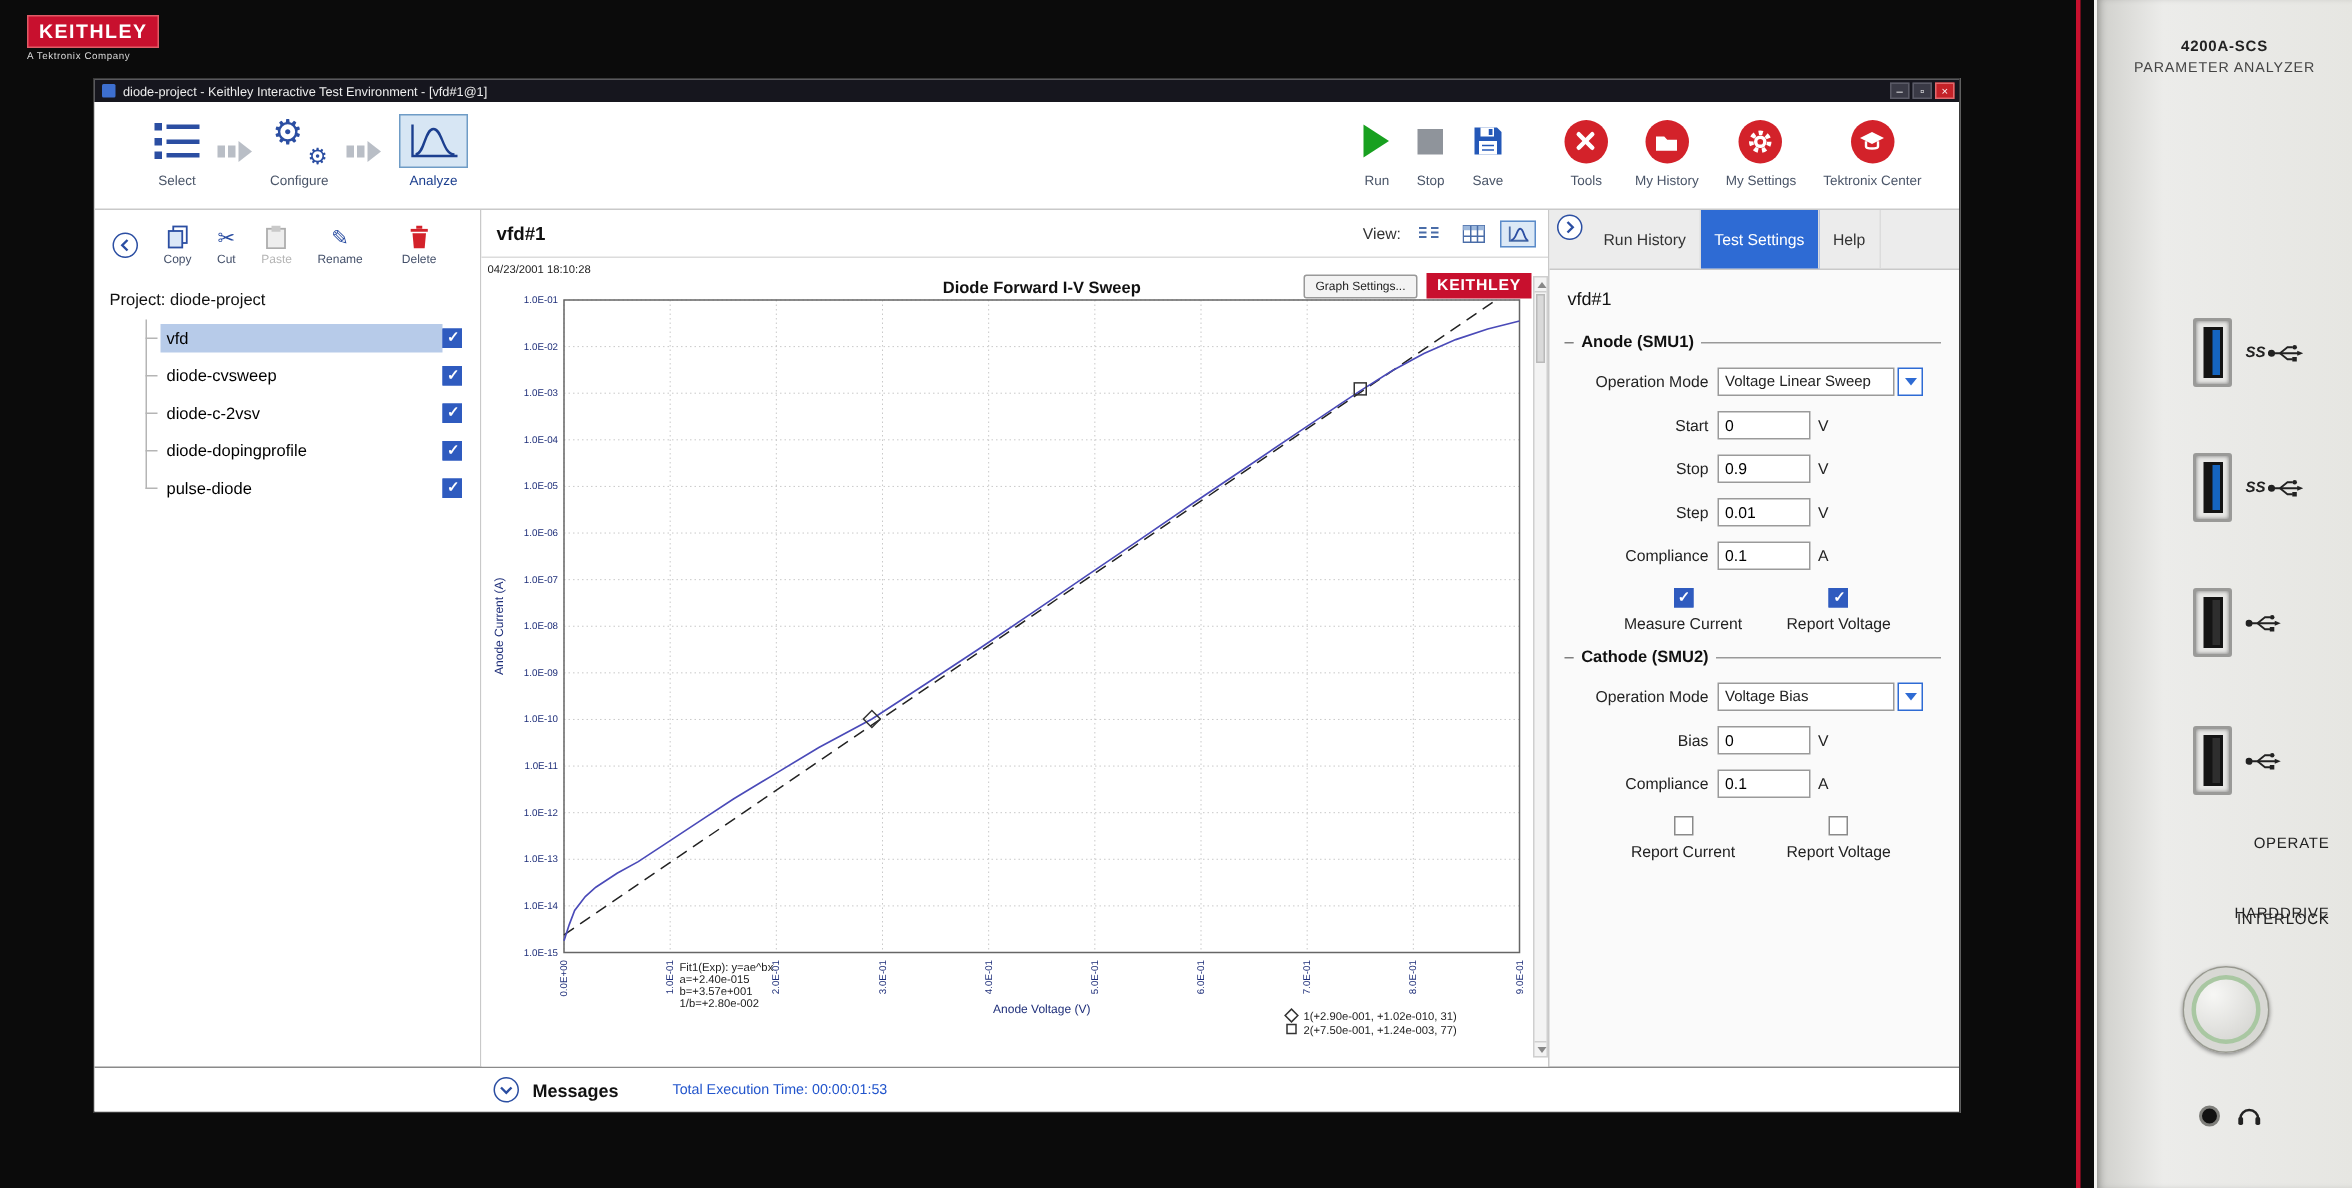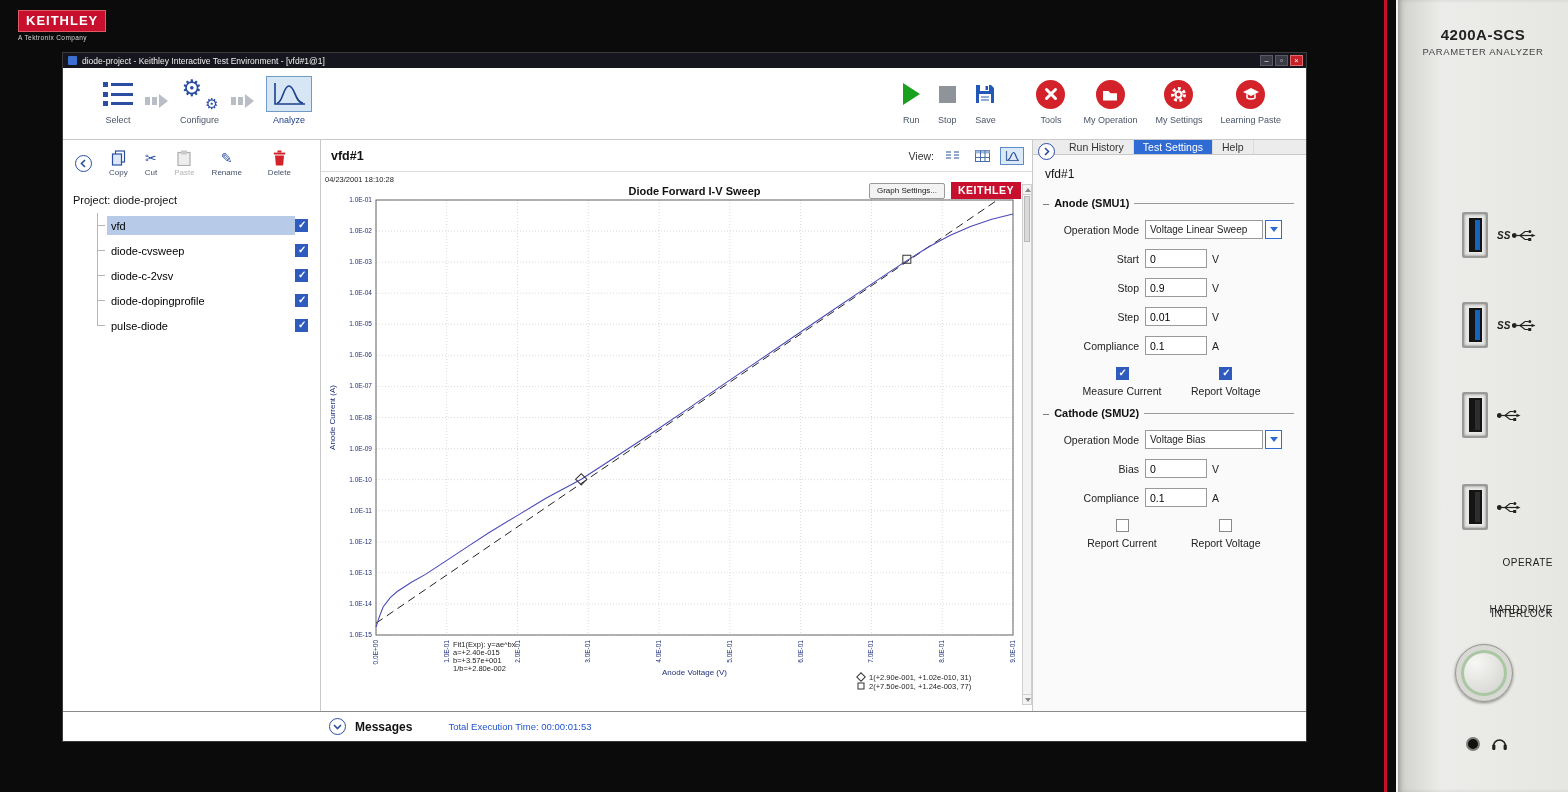"4200A-SCS" .inst-model { font-size: 15px -> 10px }
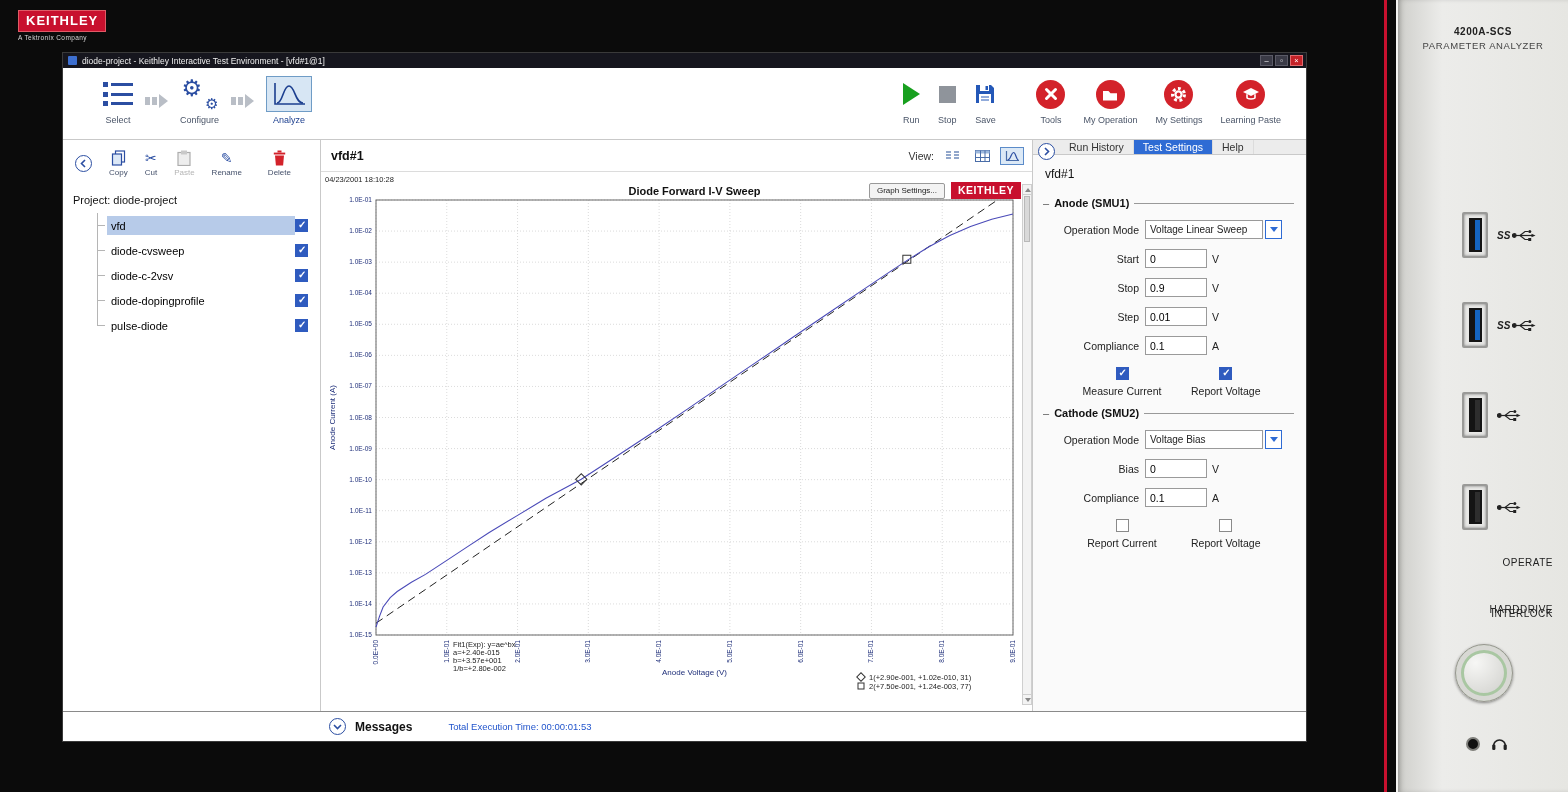"My Operation" div.lbl { text: Operation -> History }
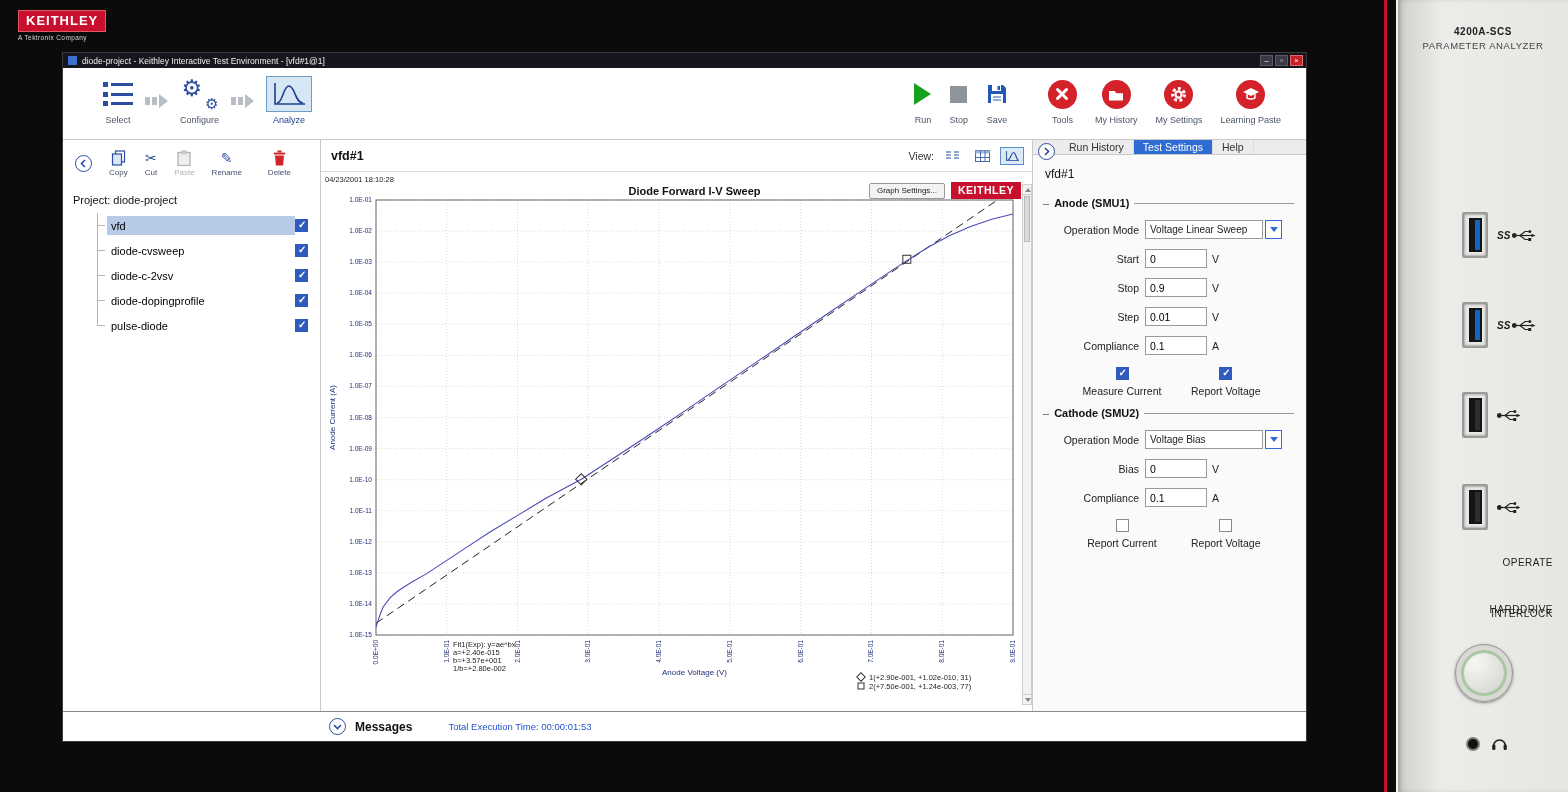"Learning Paste" div.lbl { text: Learning Paste -> Tektronix Center }
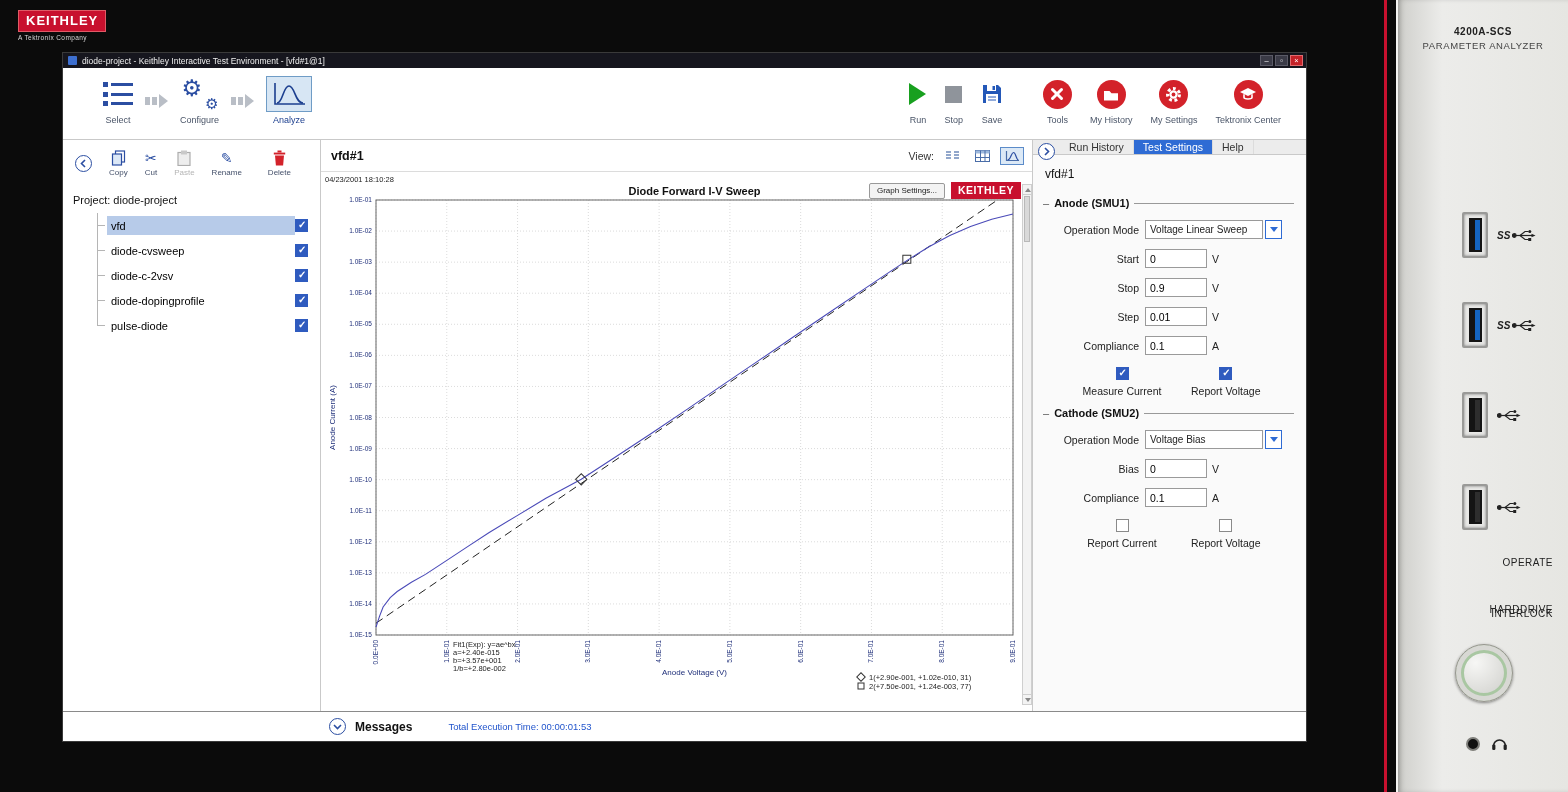"Run History" .sp-tabs { height: 15px -> 40px }
